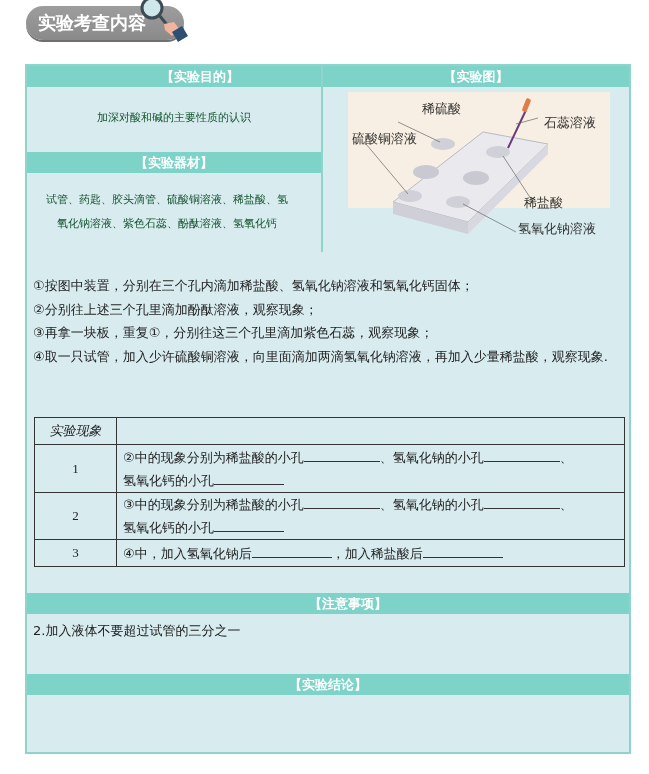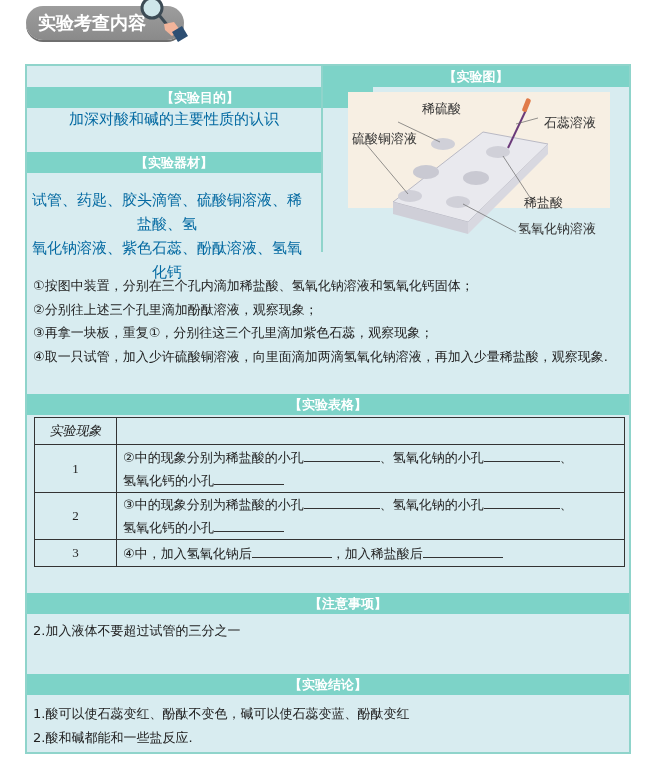"【实验目的】" div.hdr { margin-top: 21px -> none }
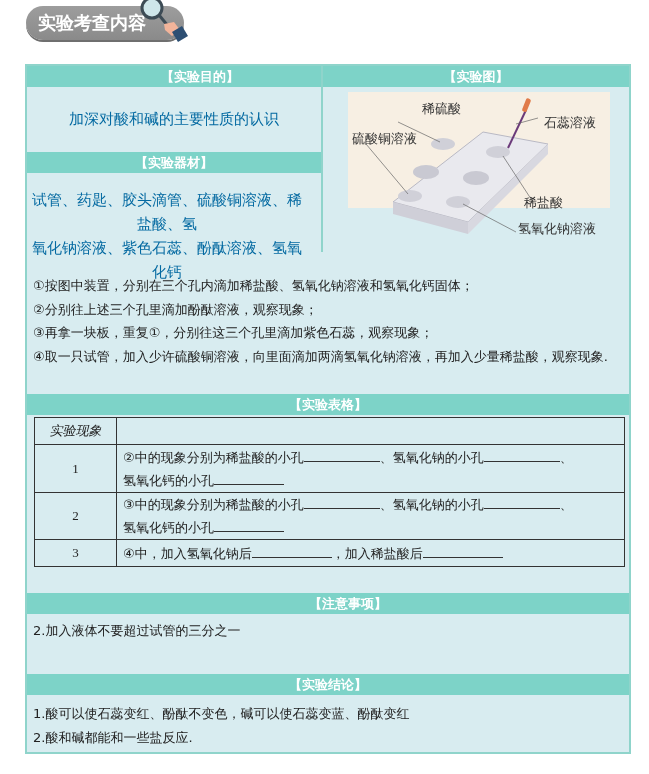"加深对酸和碱的主要性质的认识" .cell-text { color: #0369a1 -> #14532d; font-size: 15px -> 11px }
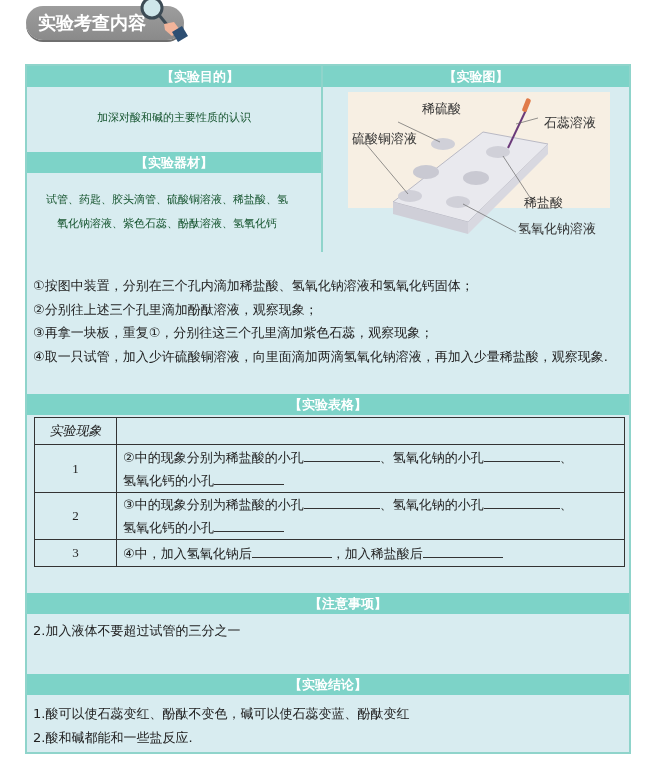"【实验表格】" div.hdr { html: <div>【实验表格】</div> -> none }
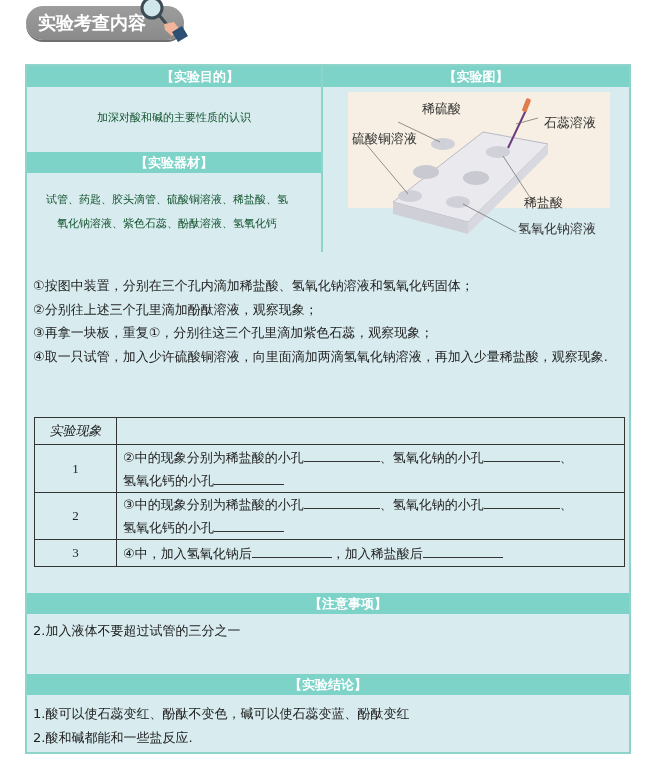"1.酸可以使石蕊变红、酚酞不变色，碱可以使石蕊变蓝、酚酞变红" div.list { html: <div> <div>1.酸可以使石蕊变红、酚酞不变色，碱可以使石蕊变蓝、酚酞变红</div> <div>2.酸和碱都能和一些盐反应.</div> </div> -> none }
